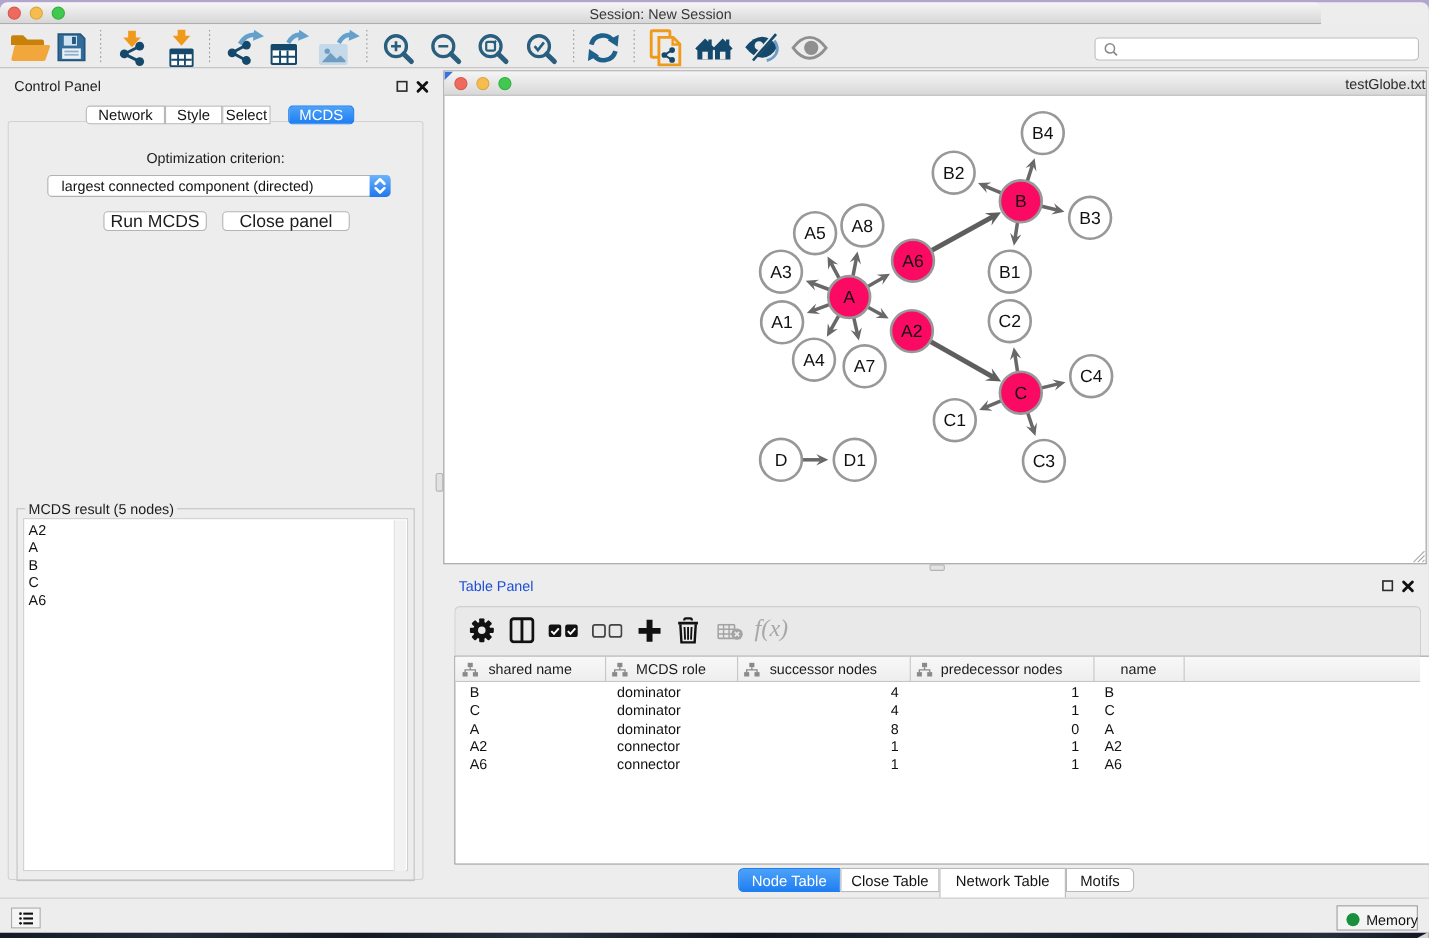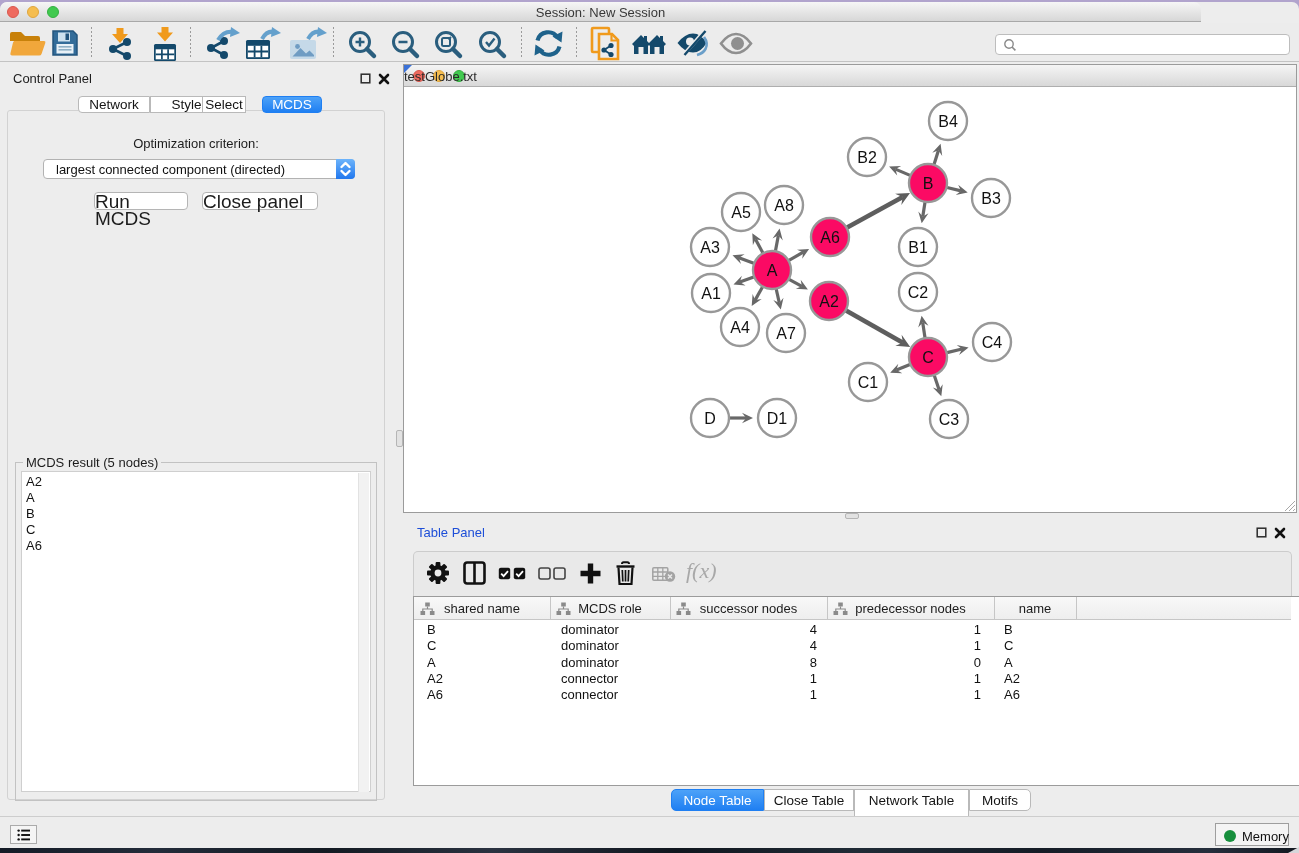"testGlobe.txt" div { text-align: left -> right }
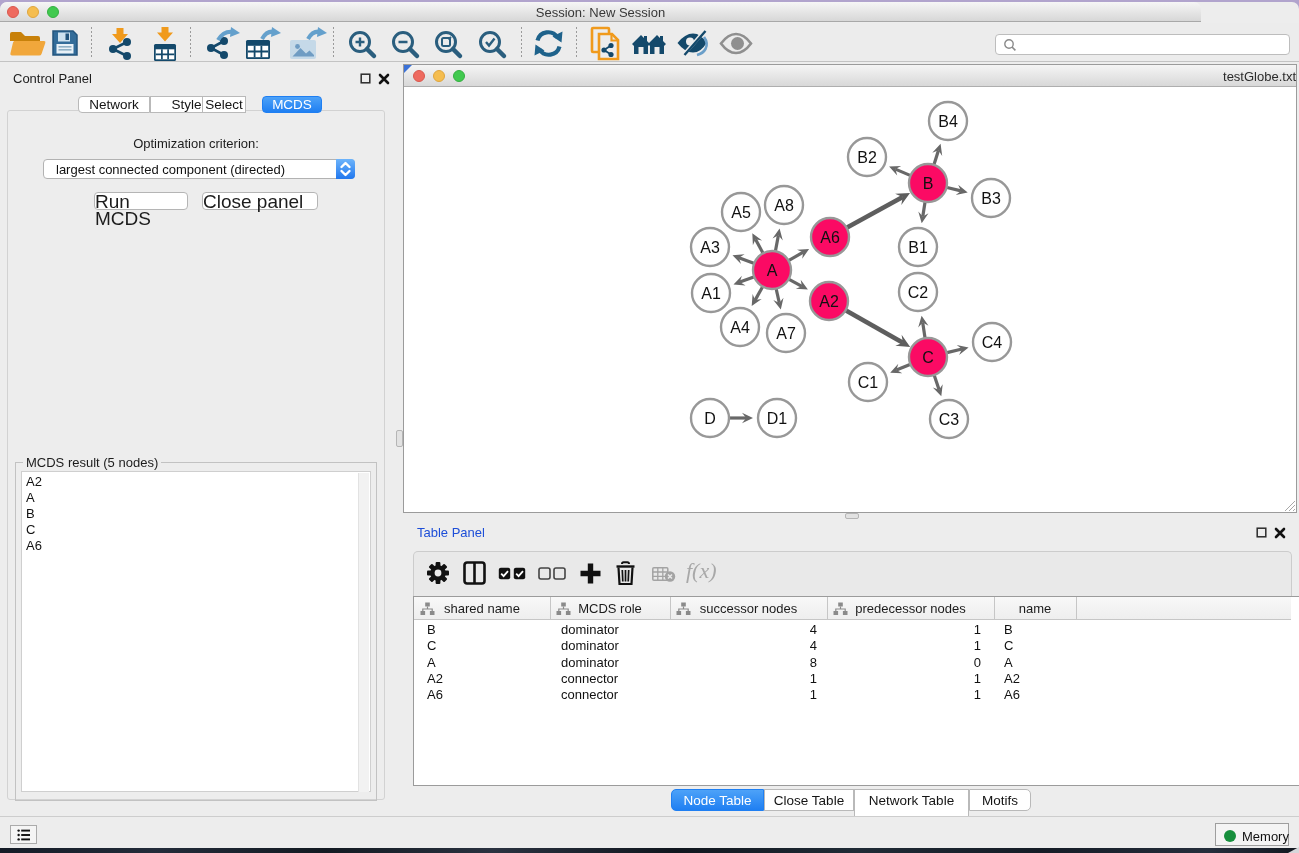"Style" div.tab { width: 73px -> 52px }
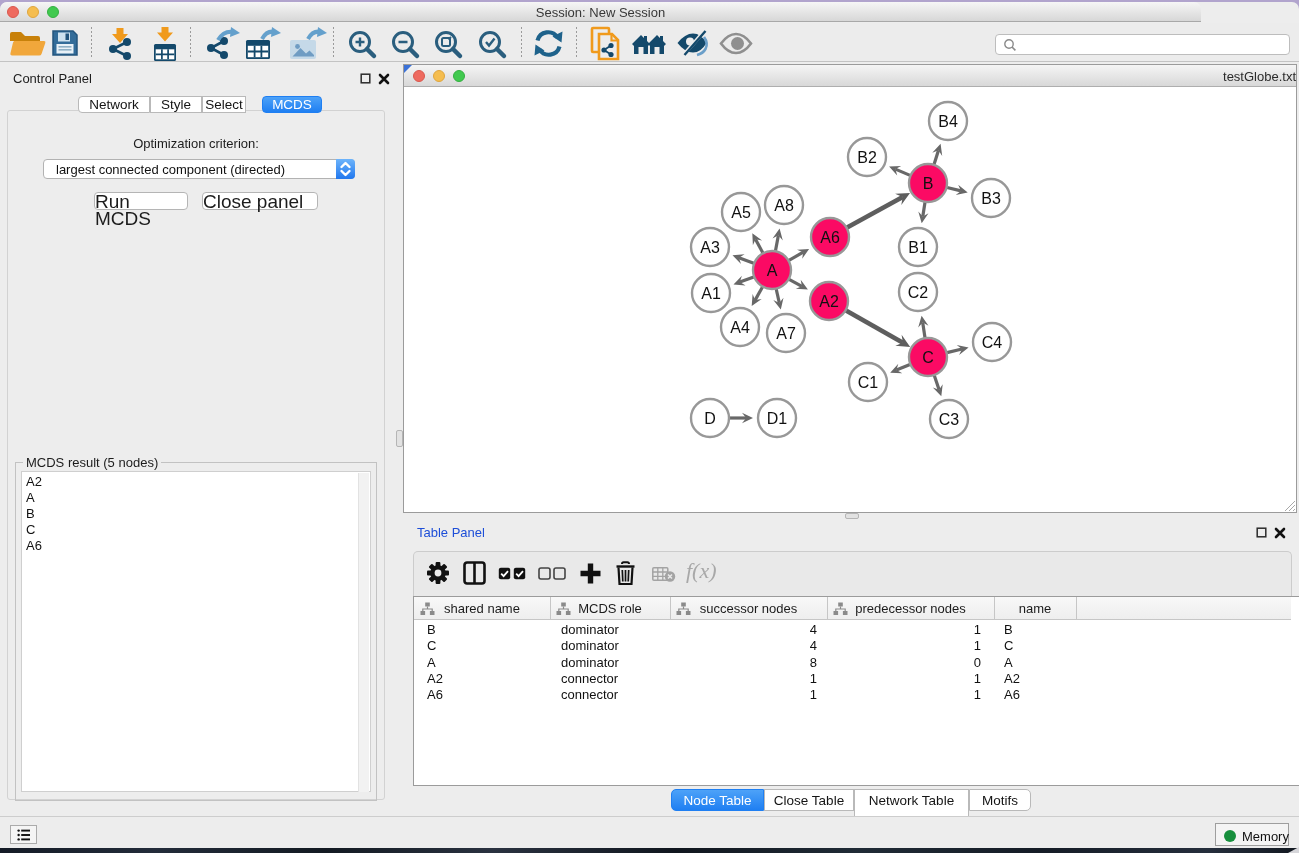"Run MCDS" .btn { font-size: 19px -> 16px; text-align: none -> center }
